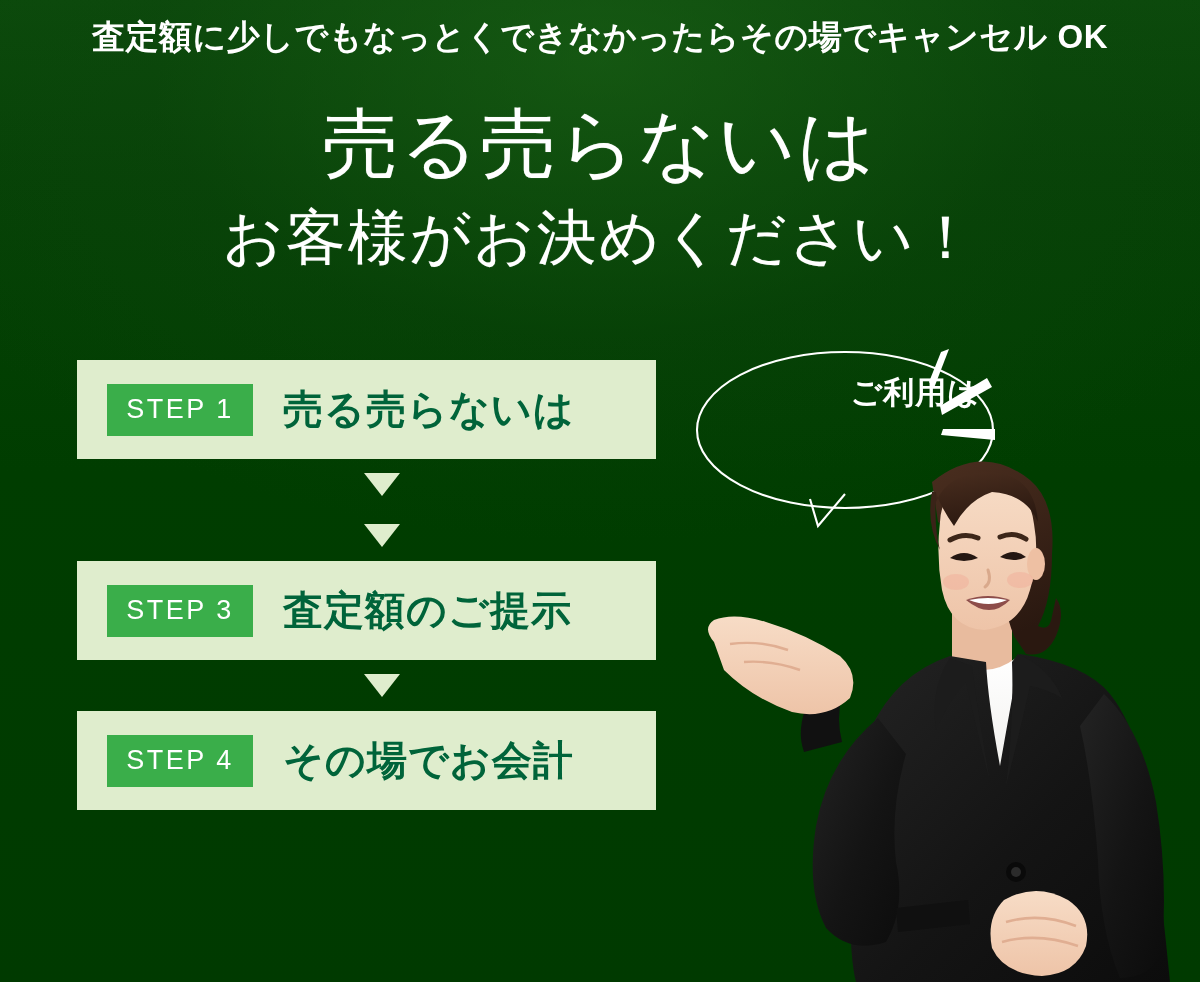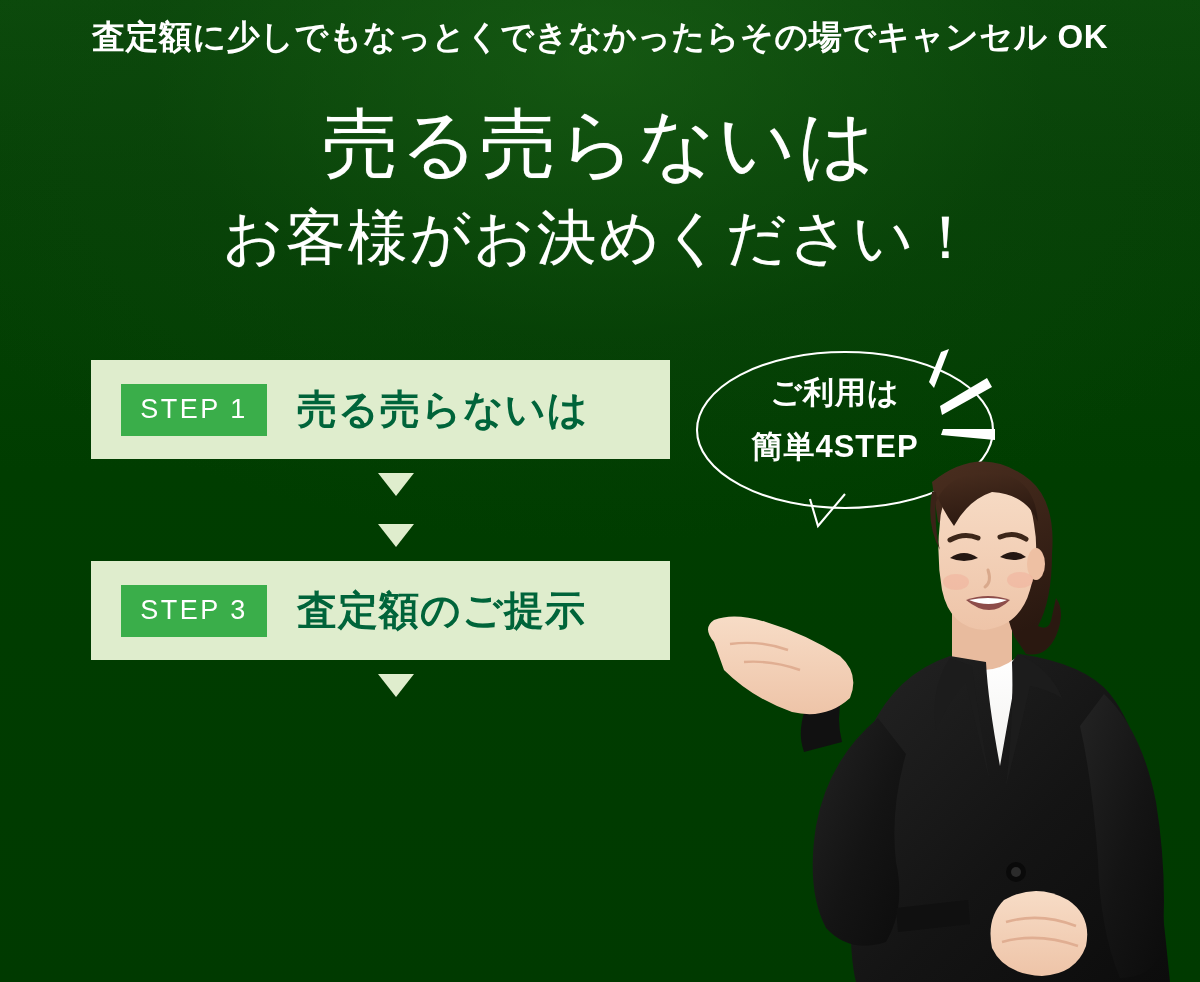"STEP 1" #steps { left: 91px -> 77px }
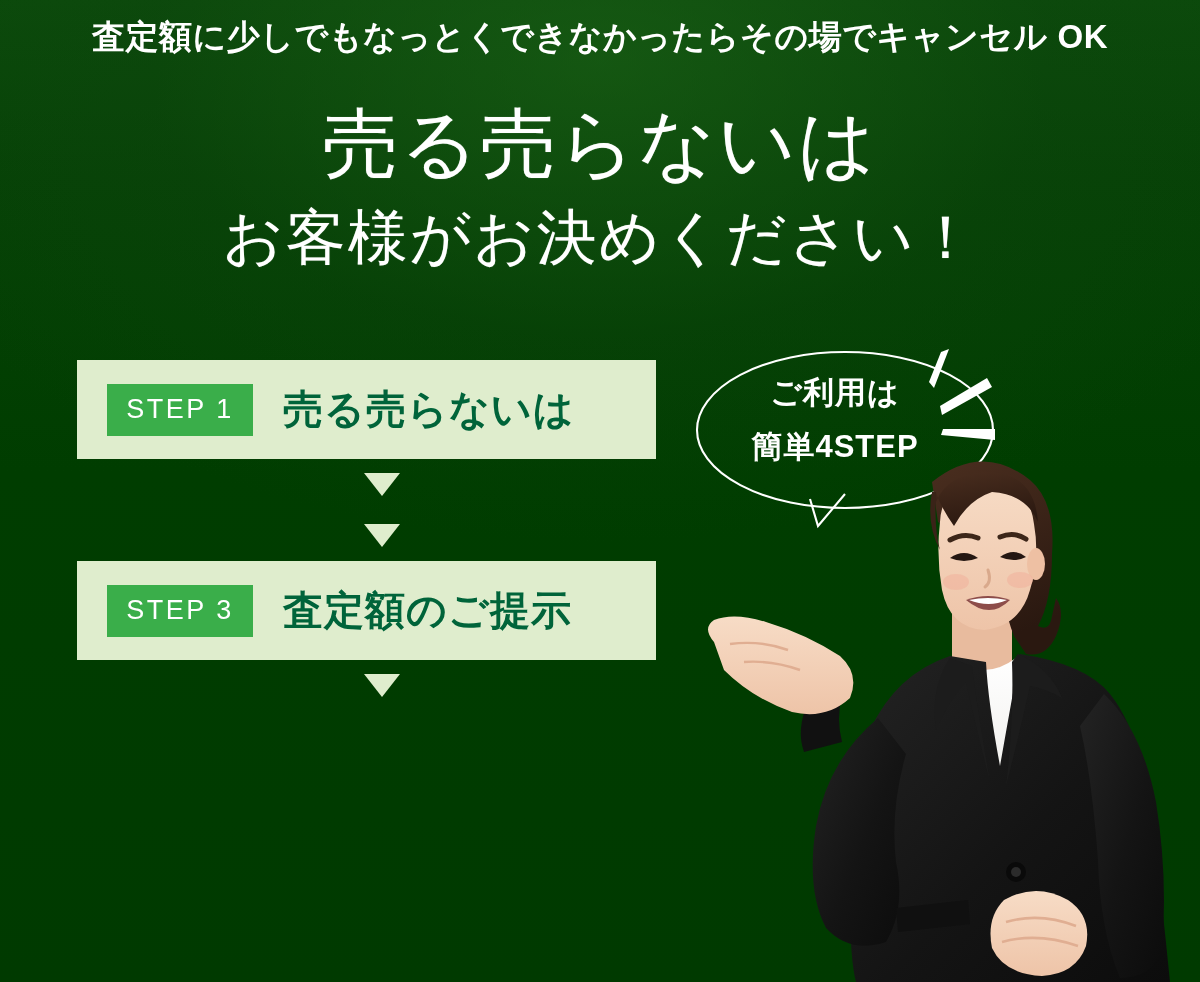"ご利用は" #bubble-text { text-align: center -> right }
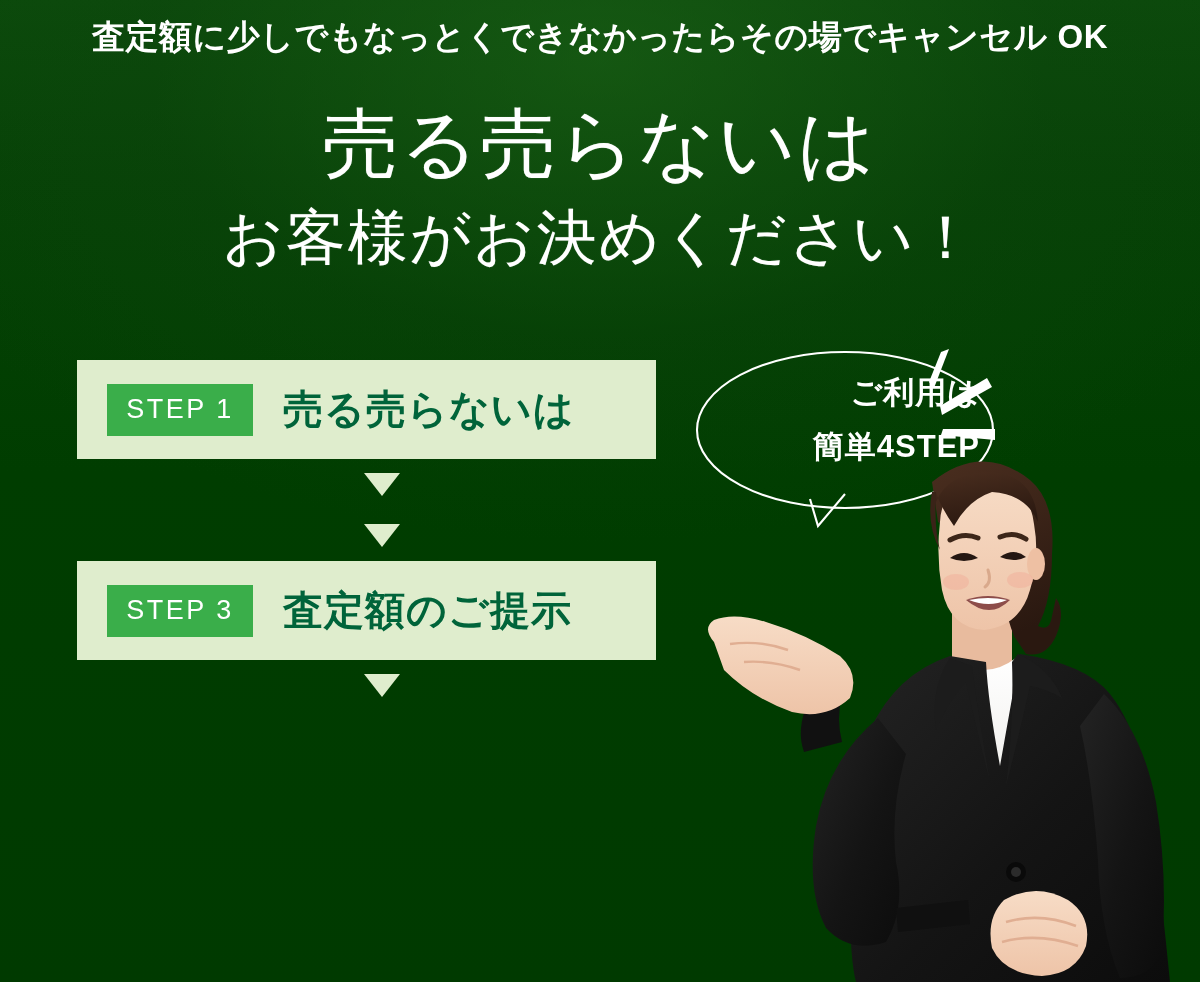"簡単4STEP" span.bl { html: <span>簡単4STEP</span> -> none }
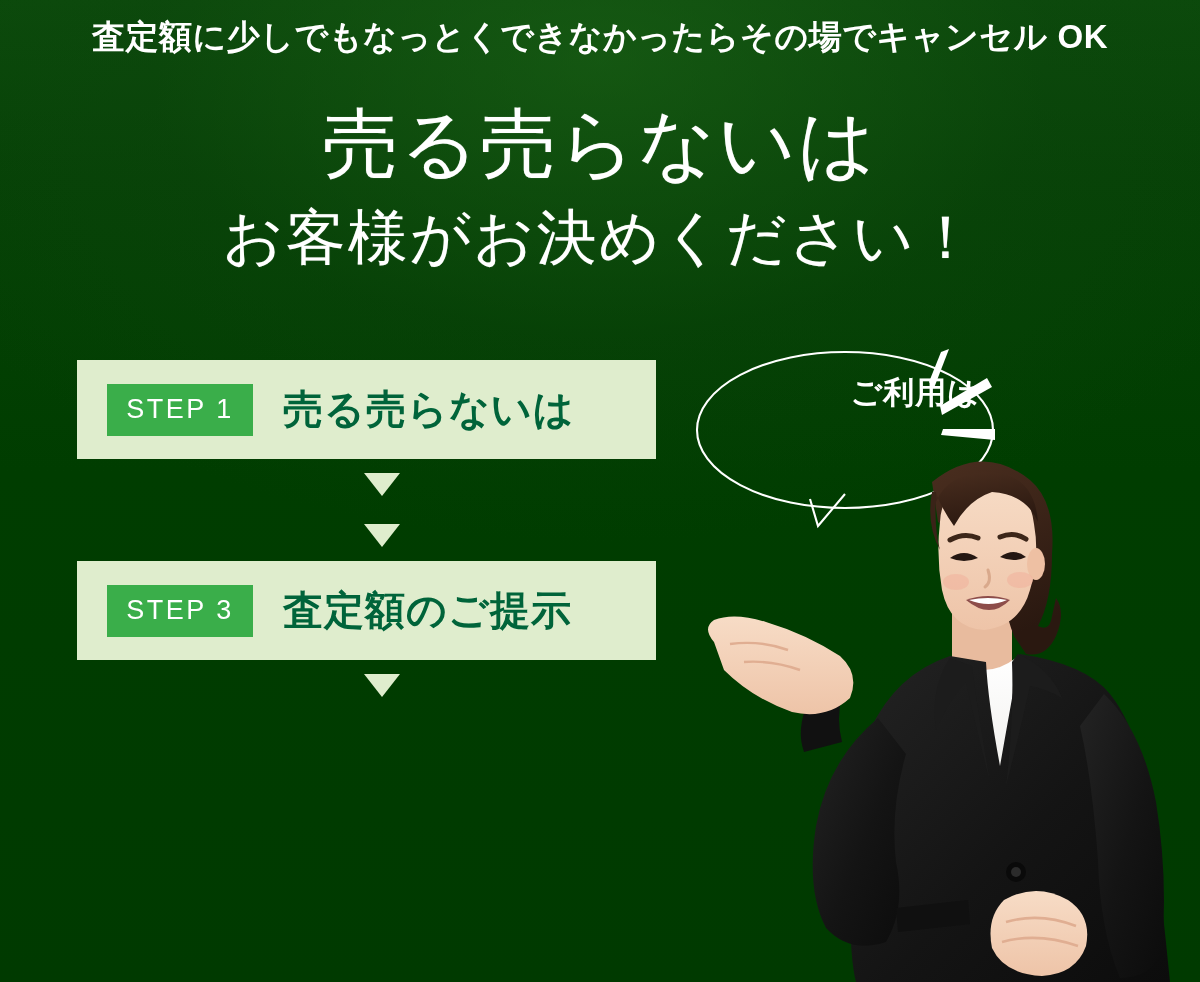"STEP 4" div.step-row { html: none -> <div> <div>STEP 4</div> <div>その場でお会計</div> </div> }
